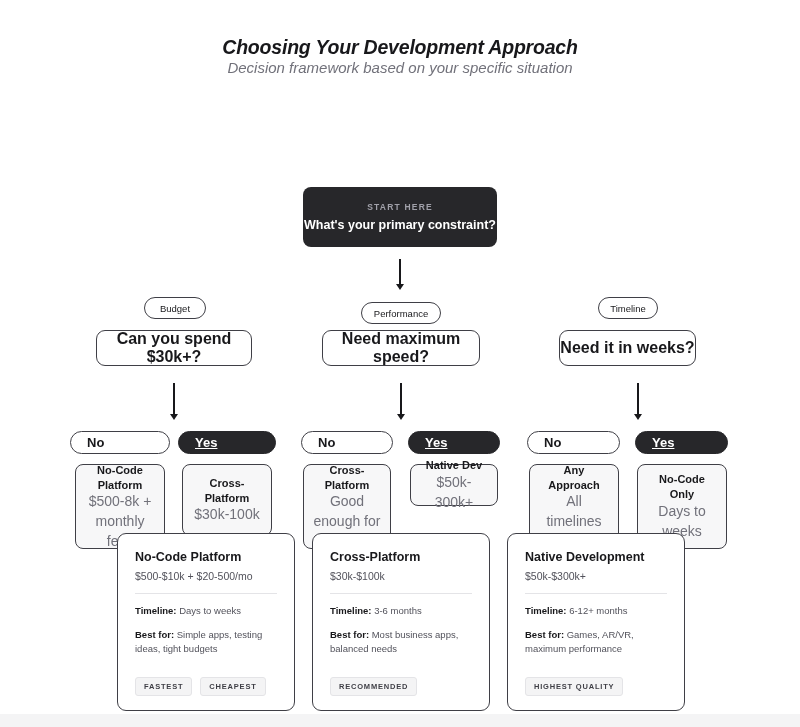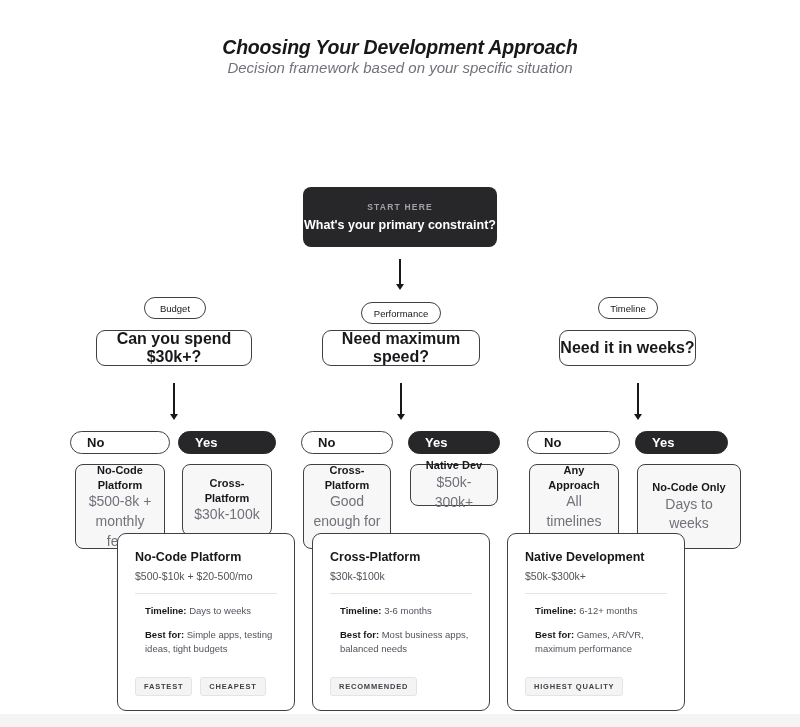"Yes" .answer-pill.yes { text-decoration: none -> underline }
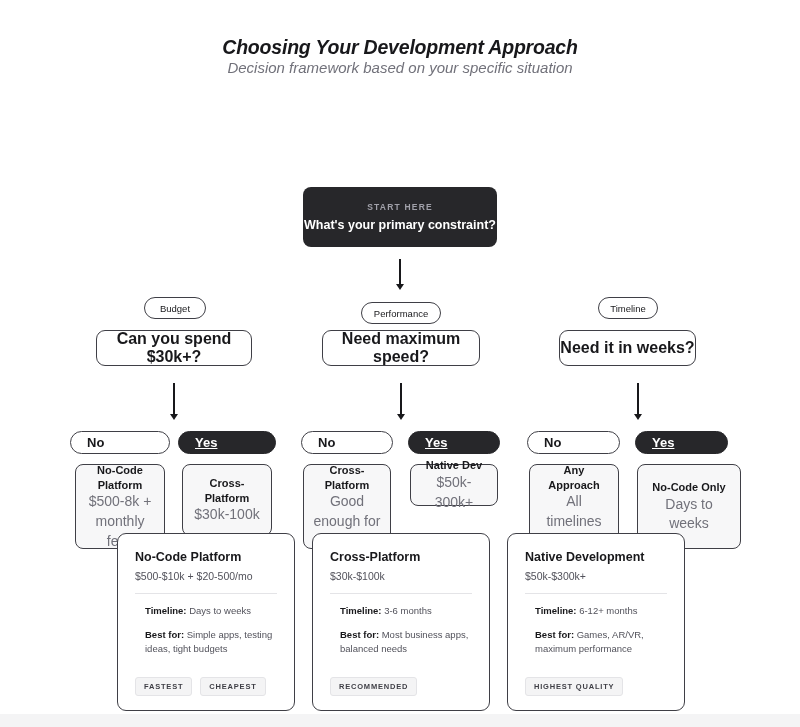"No-Code Only" div.result-box { width: 104px -> 90px }
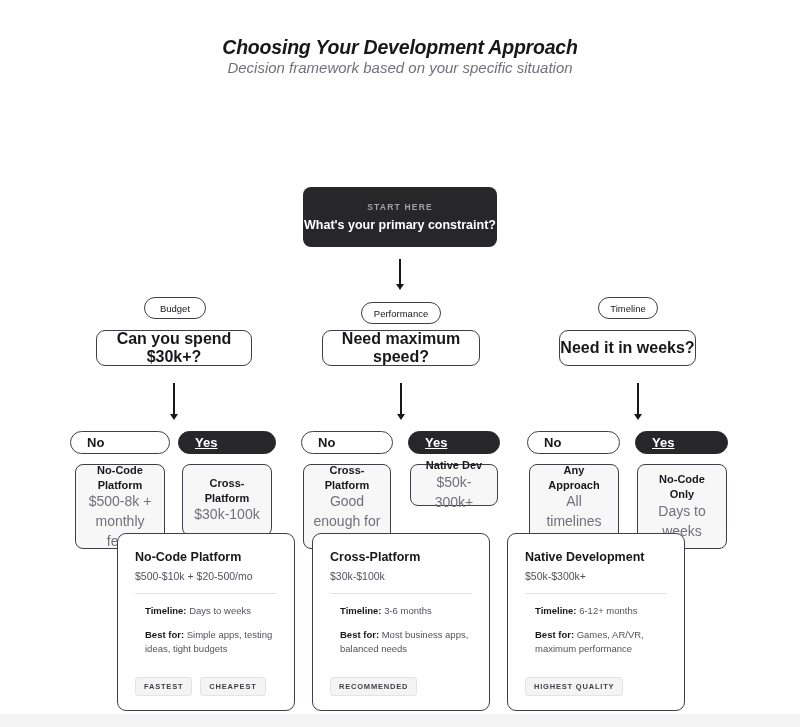"Timeline: Days to weeks" .card-line { margin-left: 10px -> none }
